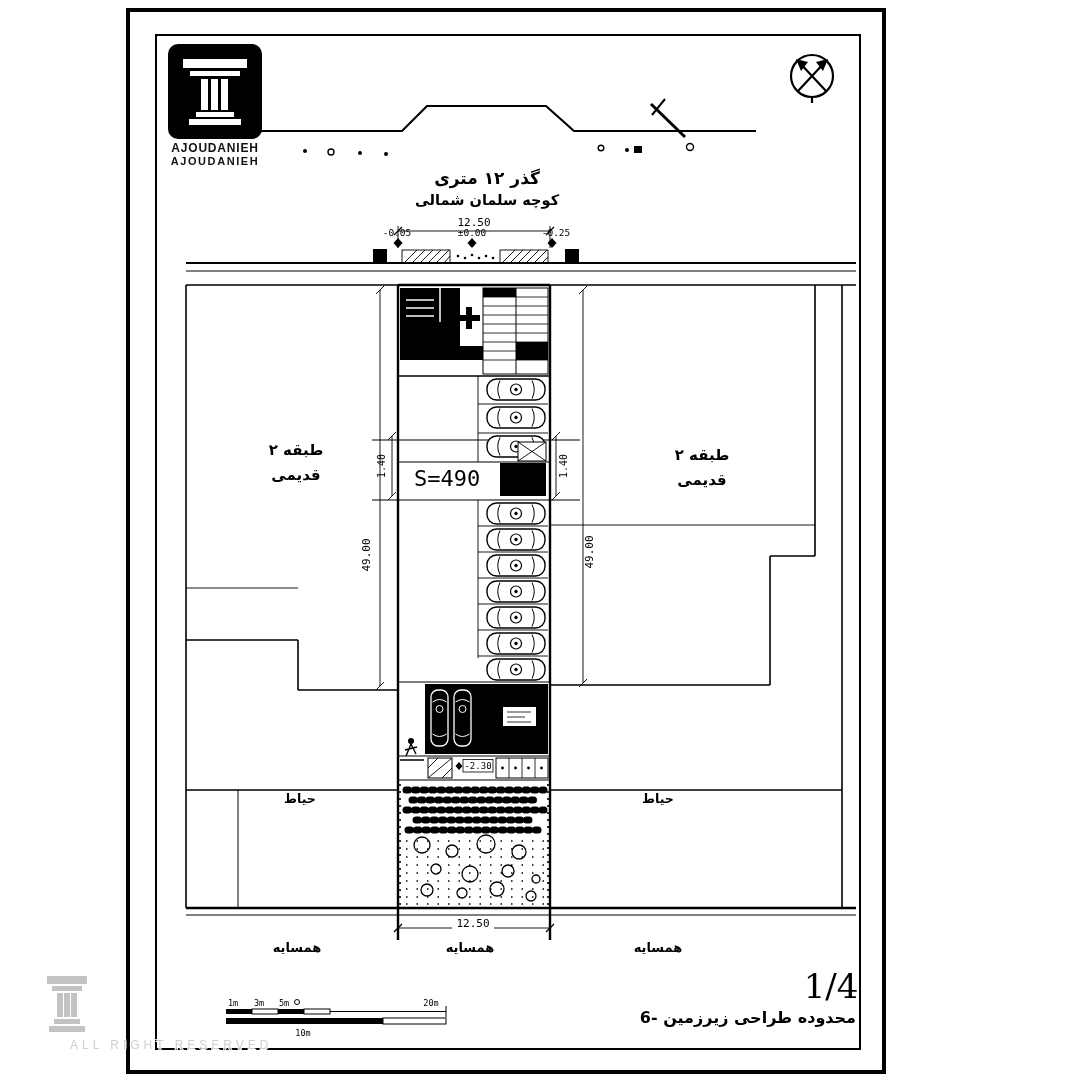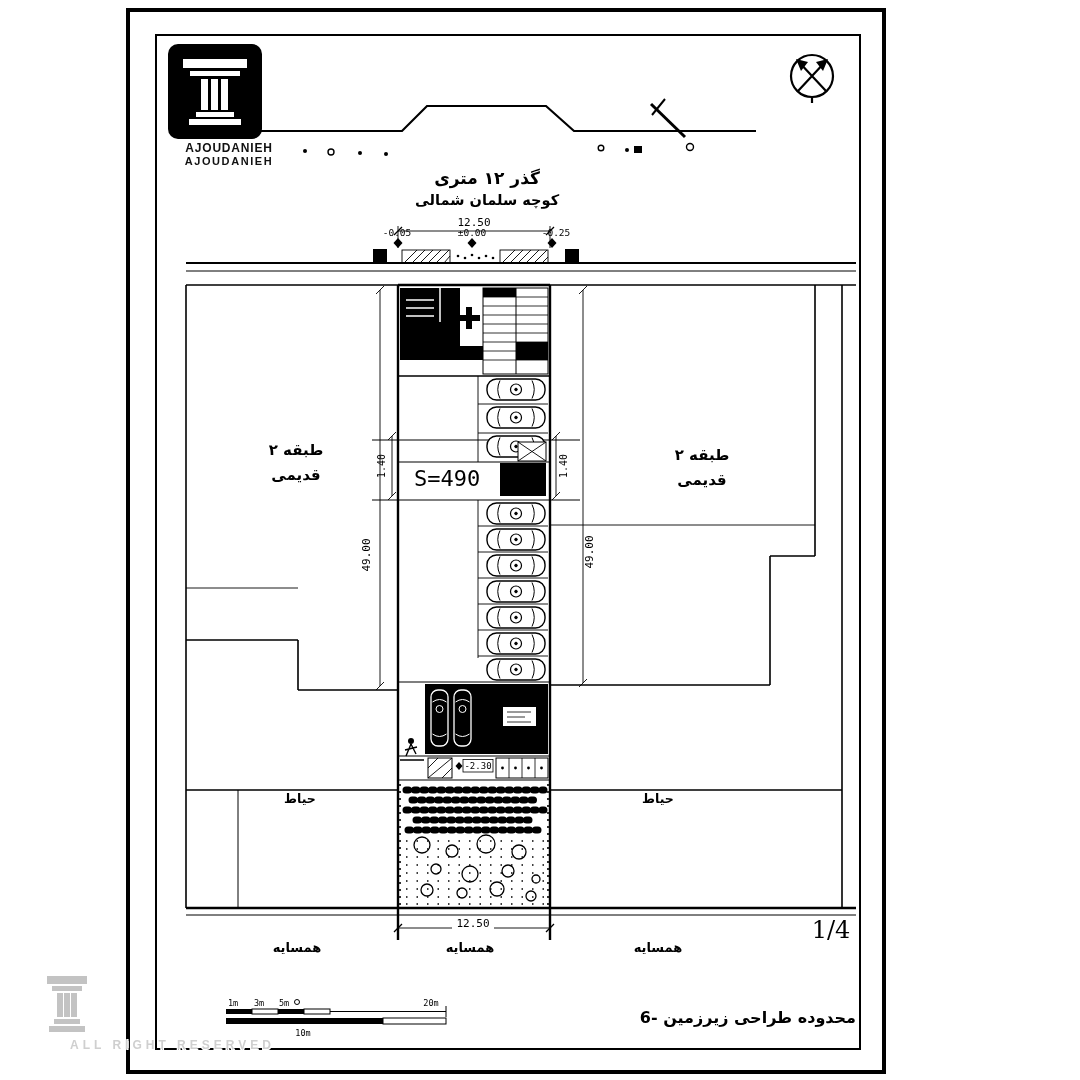"AJOUDANIEH" .logo-text { left: 172px -> 158px }
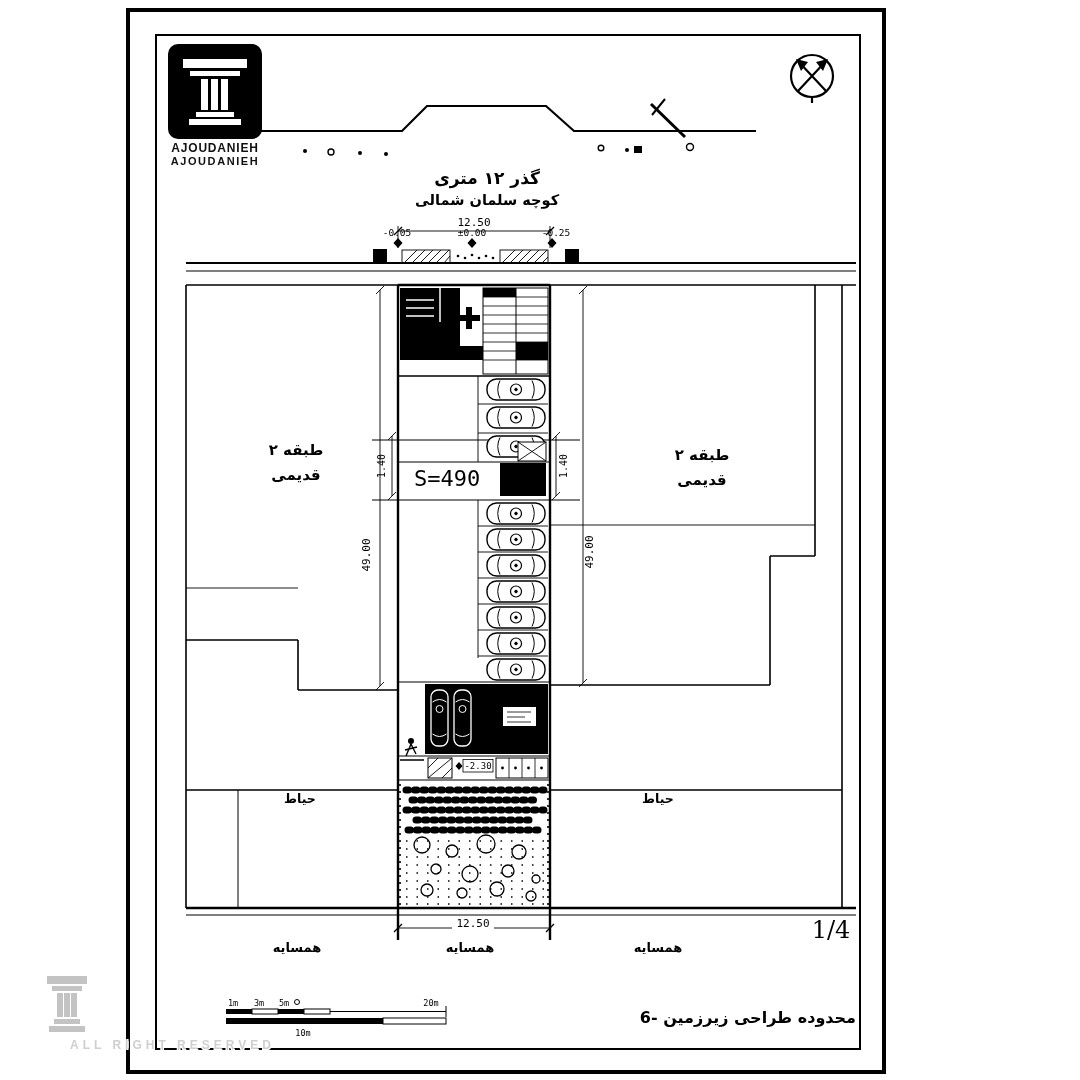"1/4" .page-number { font-size: 24px -> 34px; top: 916px -> 966px }
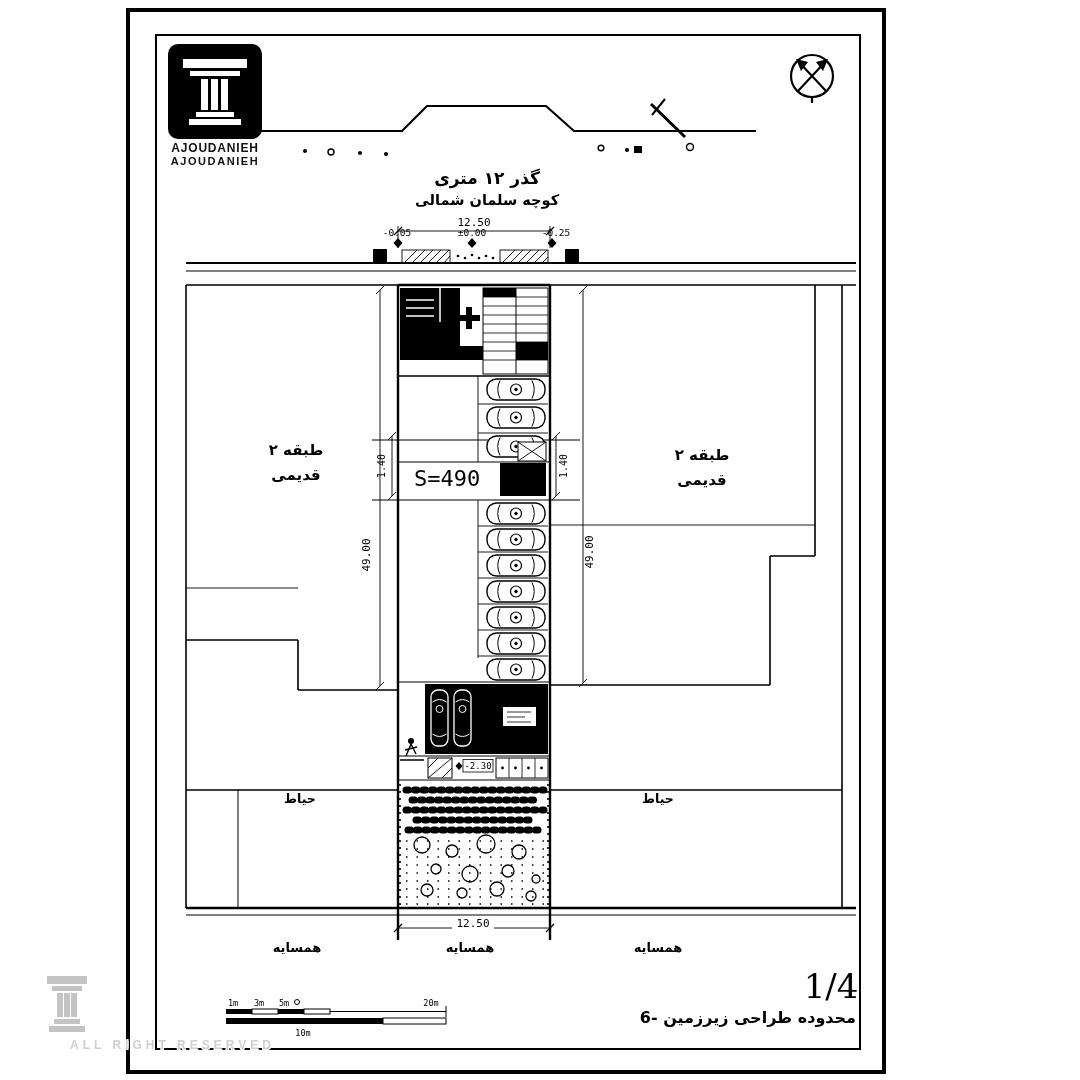"ALL RIGHT RESERVED" .watermark-rights { font-weight: bold -> normal }
